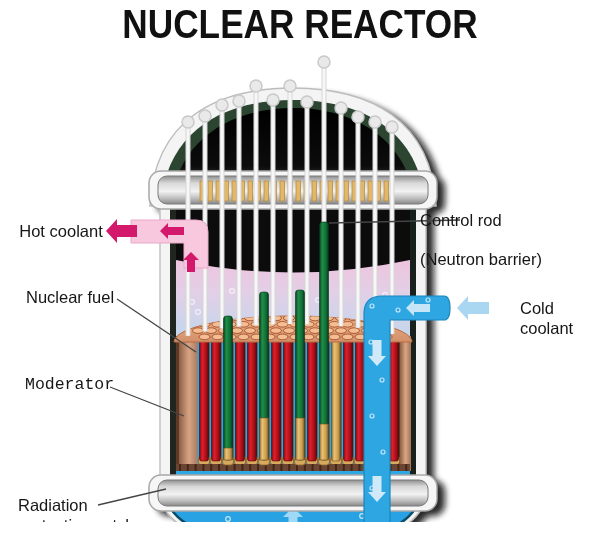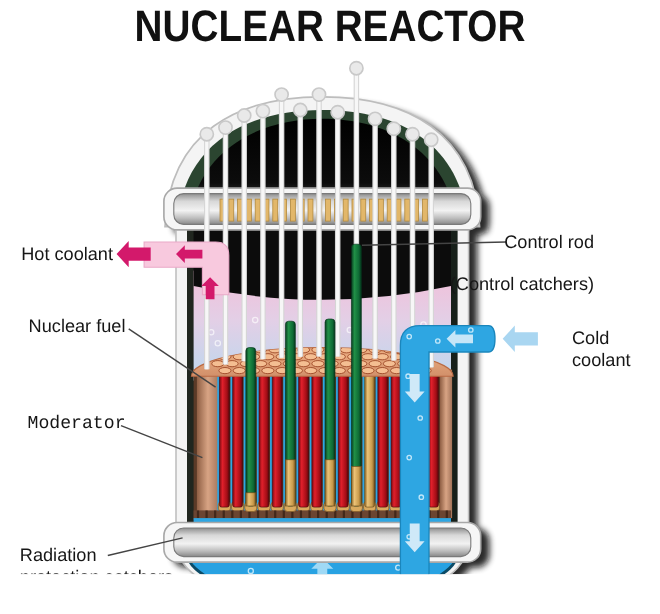"Control rod" #lbl-ctrl { left: 390px -> 420px; text-align: right -> none }
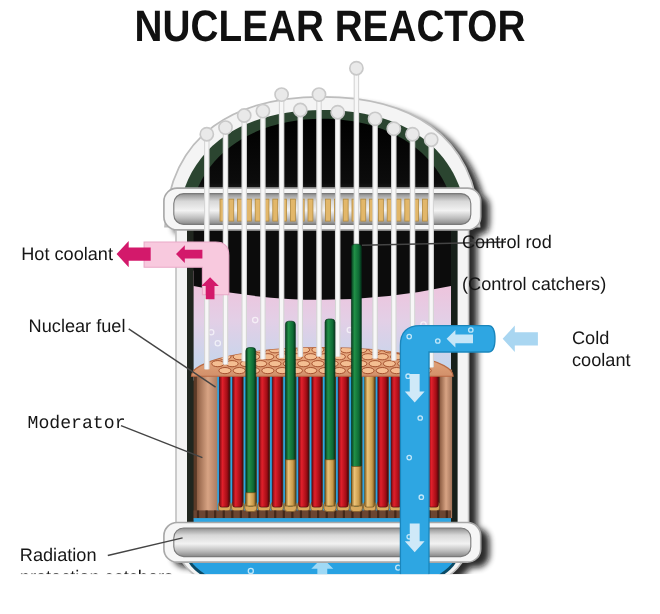"(Control catchers)" span { text: Control catchers -> Neutron barrier }
